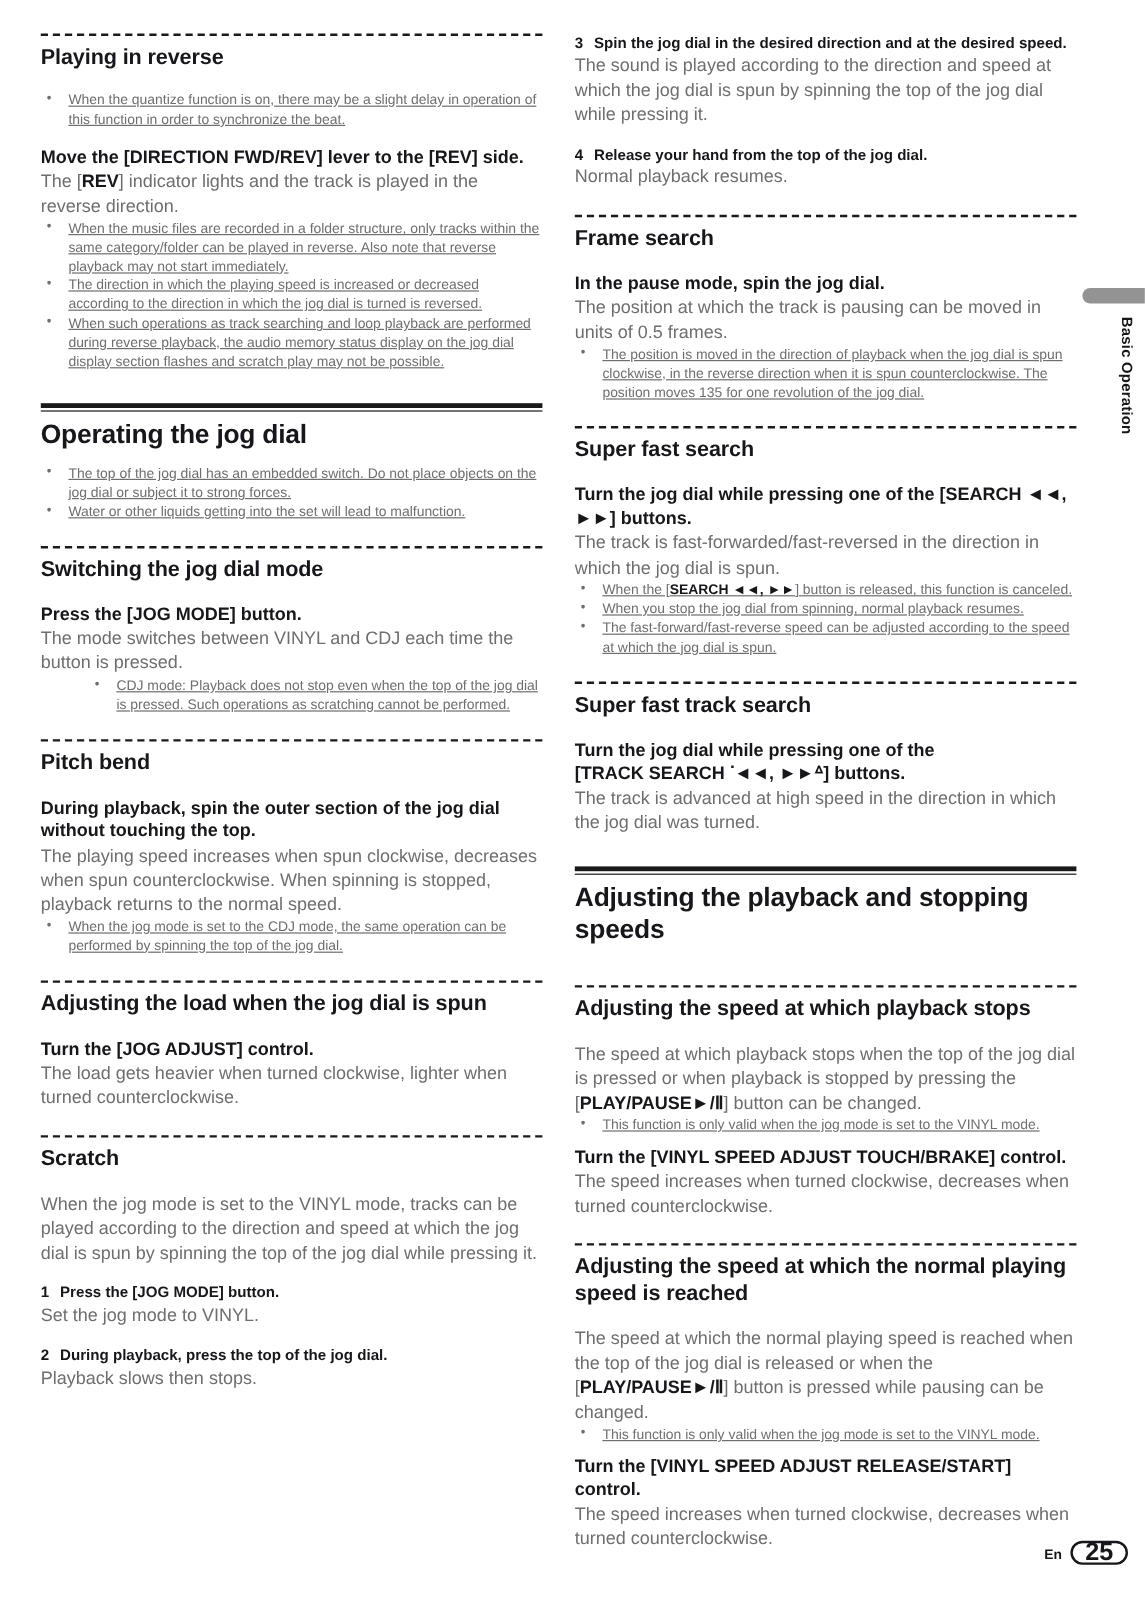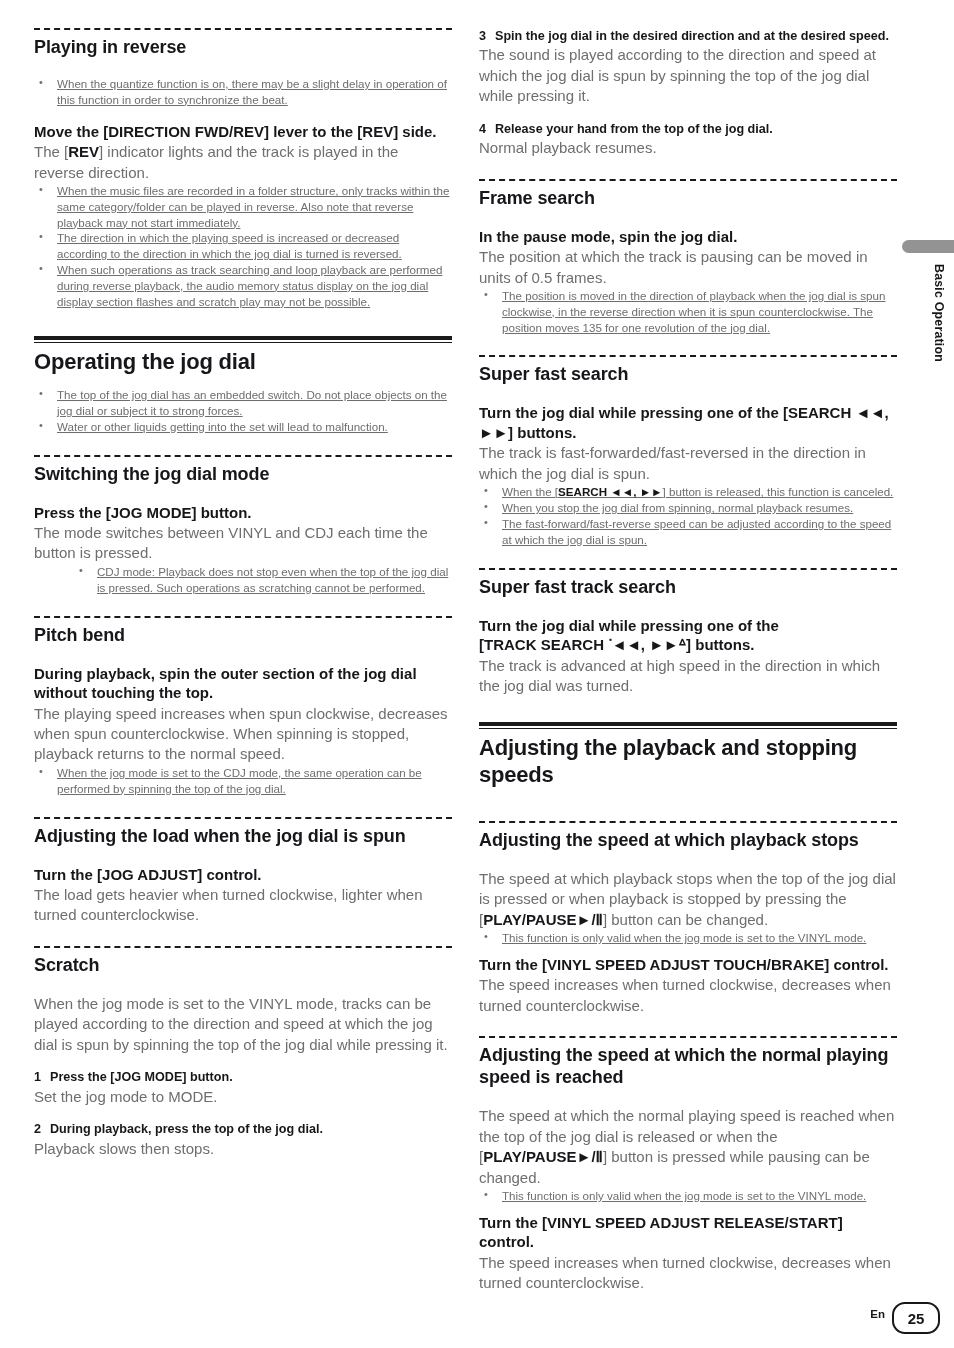"Set the jog mode to" p.body { text: MODE -> VINYL }
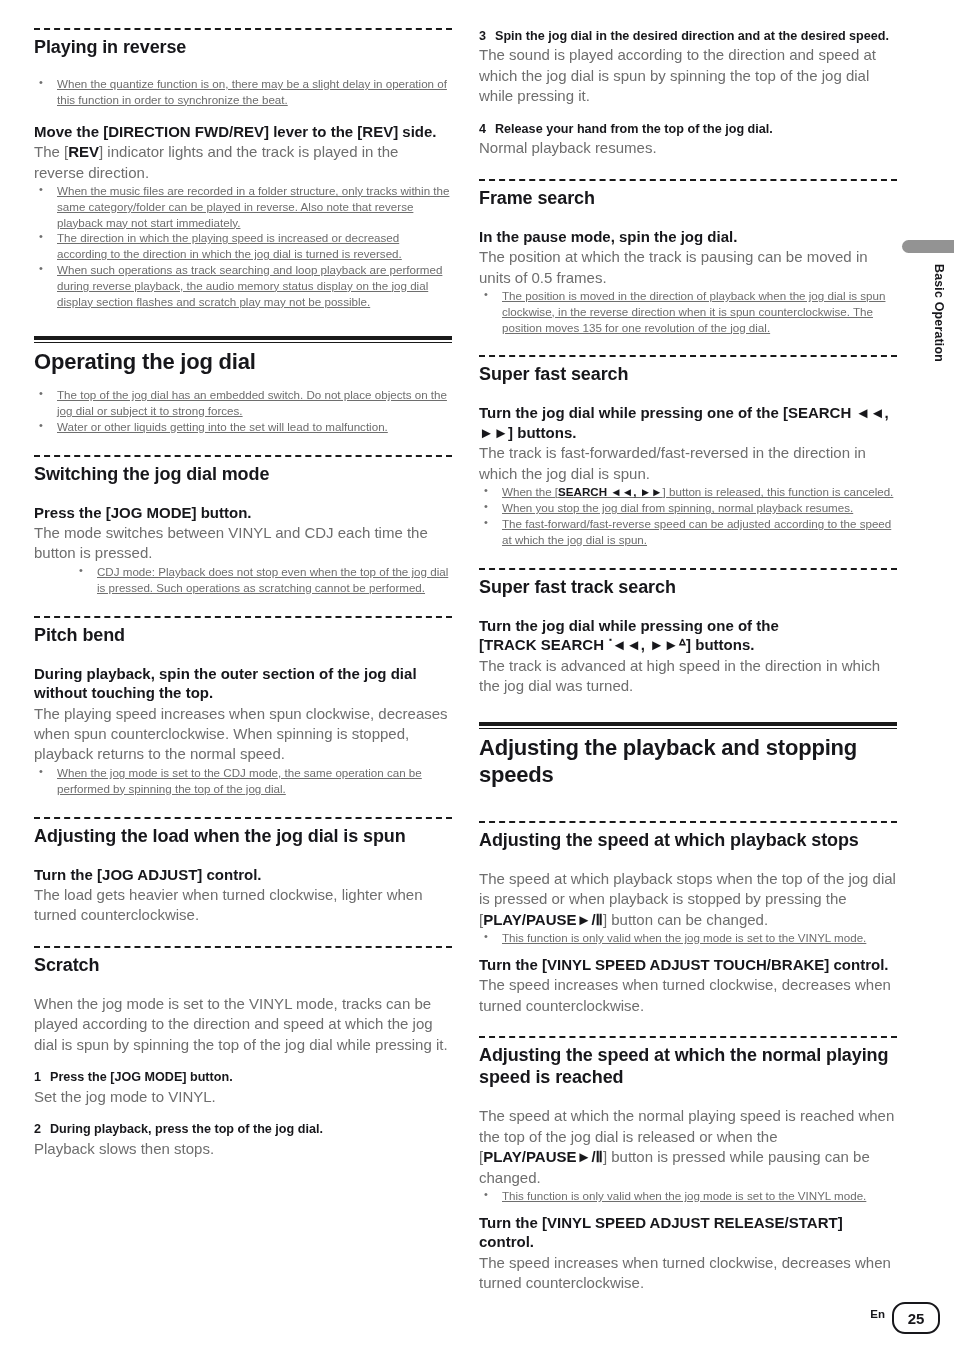"En" .footer { bottom: 20px -> 38px }
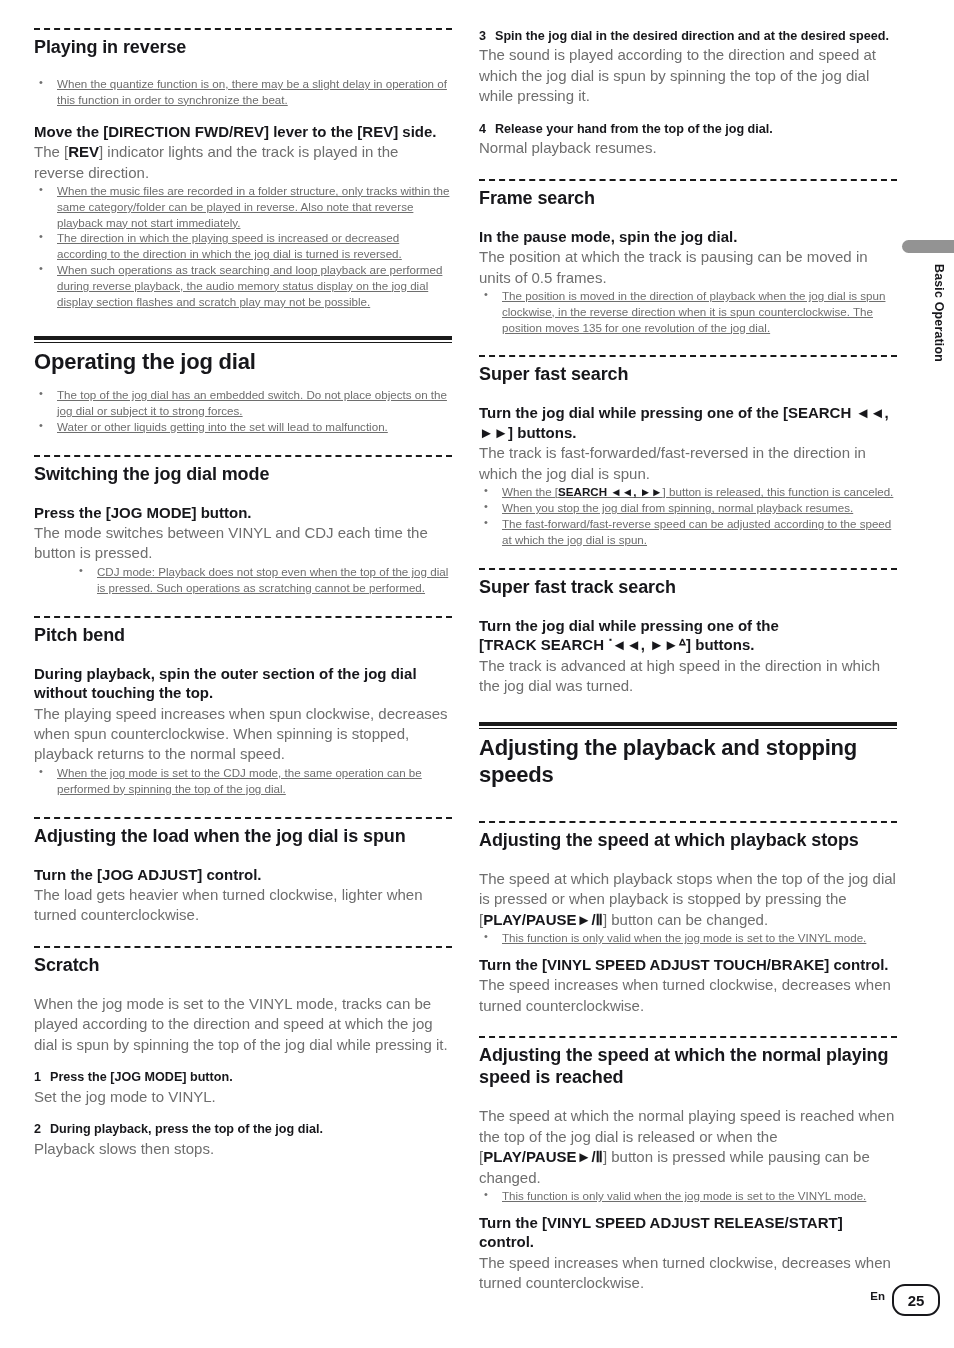"25" .footer .pageno { font-size: 15px -> 21px; height: 32px -> 20px }
